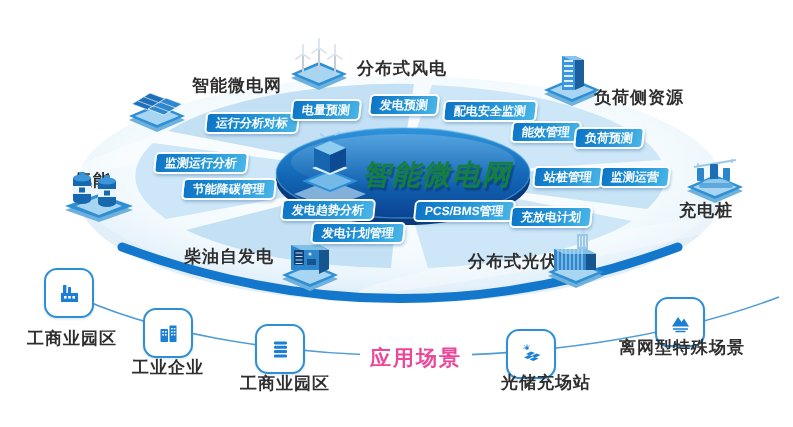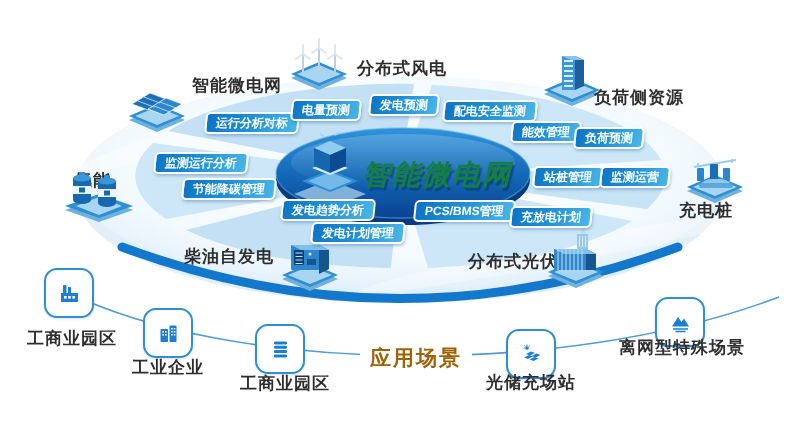"应用场景" .scenario-heading { color: #a16207 -> #ec4899 }
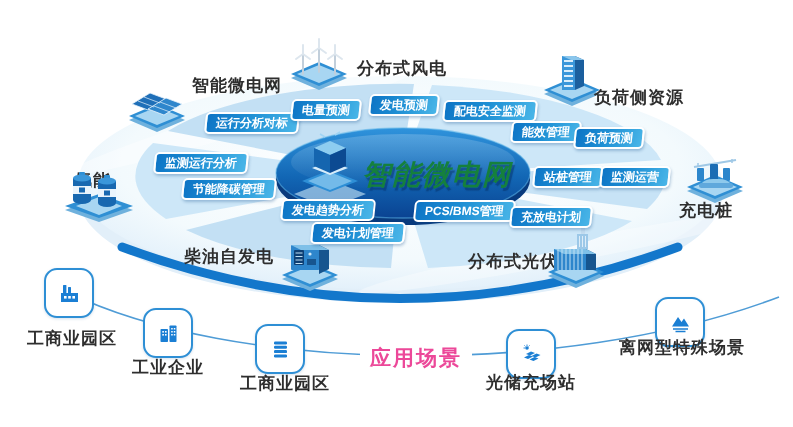"光储充场站" div.app-label { left: 486px -> 501px }
